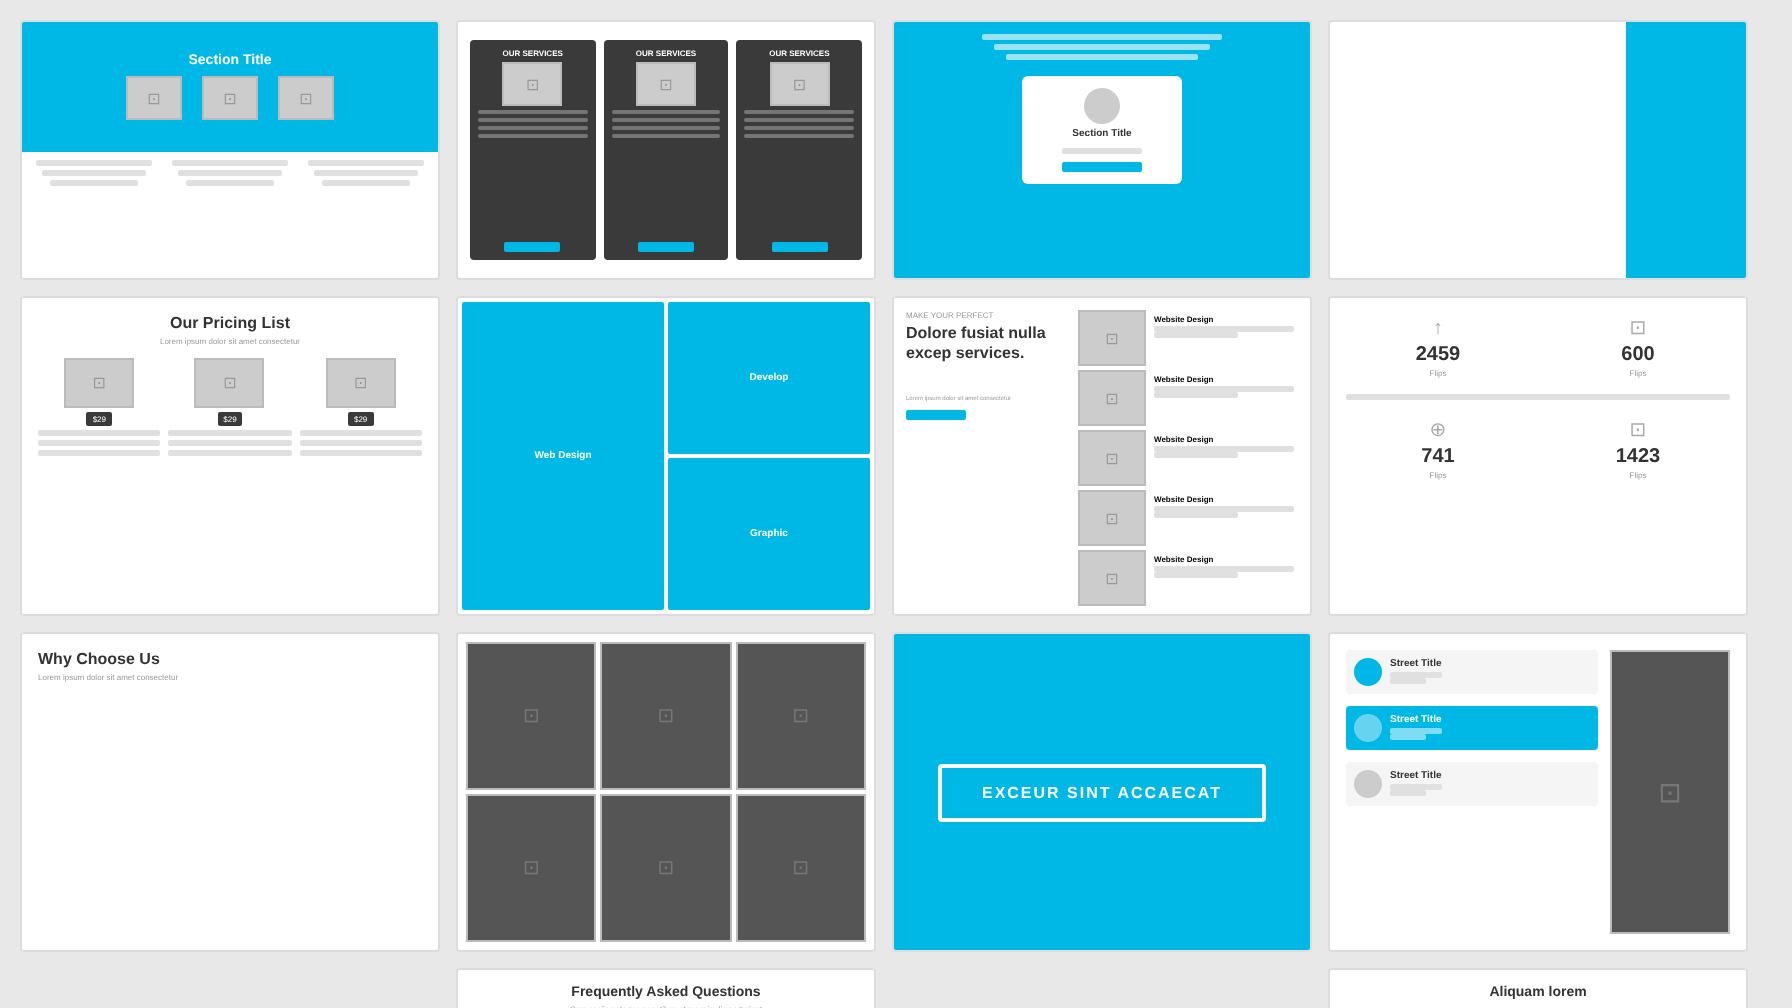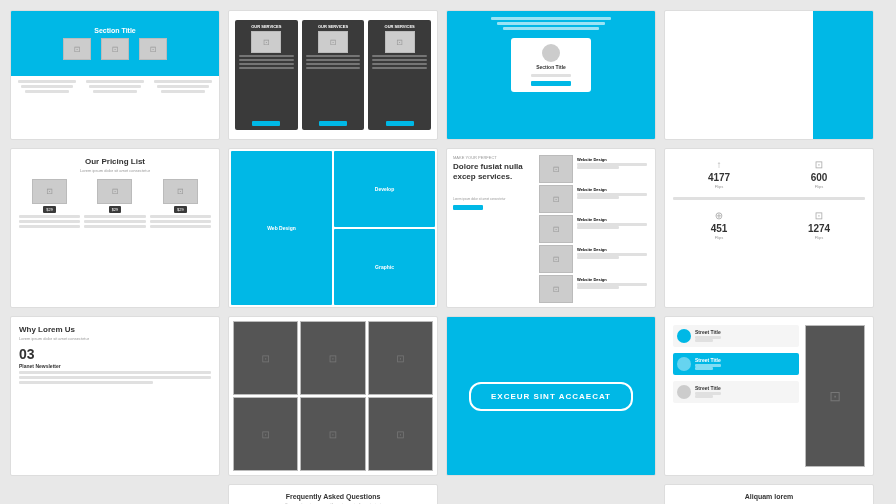"4177" div.stat-number { text: 4177 -> 2459 }
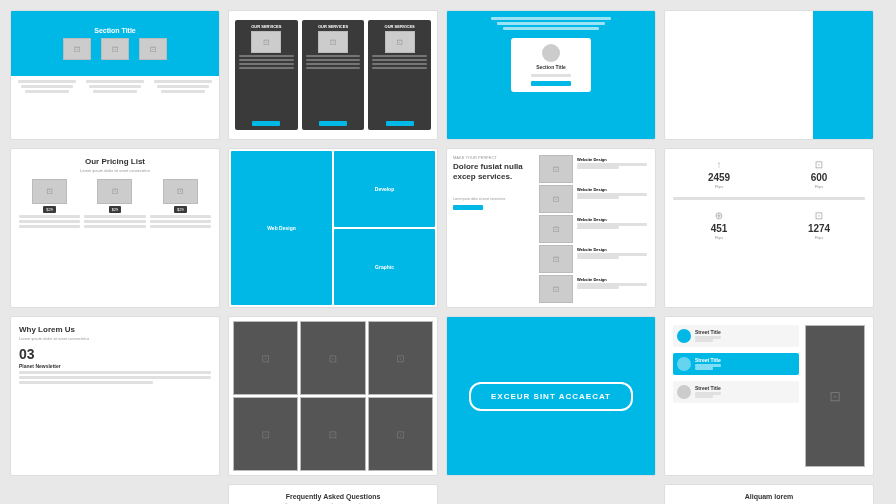"451" div.stat-number { text: 451 -> 741 }
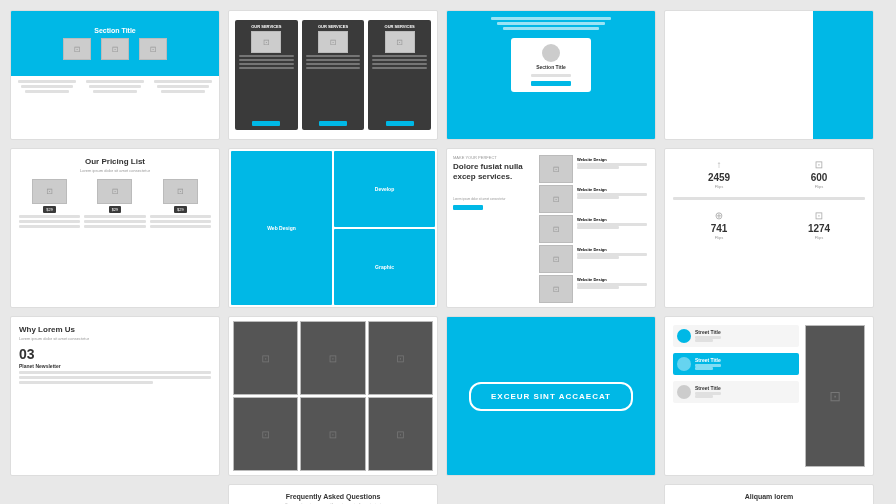"1274" div.stat-number { text: 1274 -> 1423 }
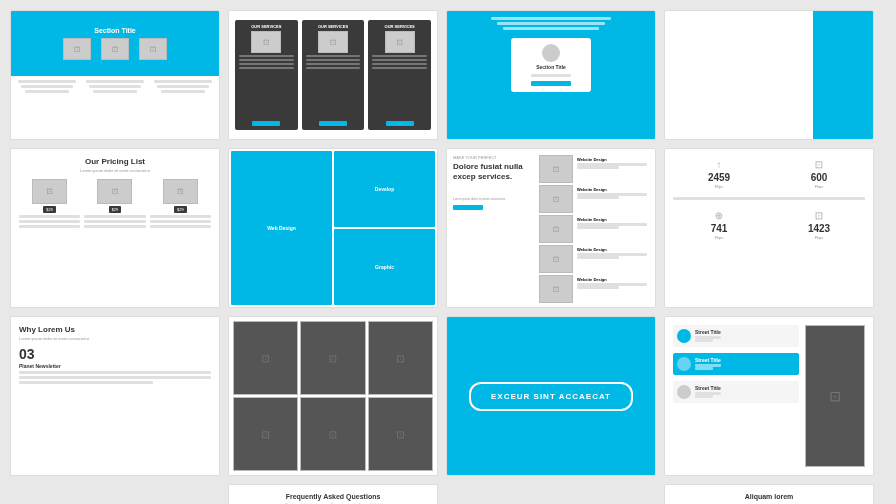"Why Lorem Us" div.why-title { text: Lorem -> Choose }
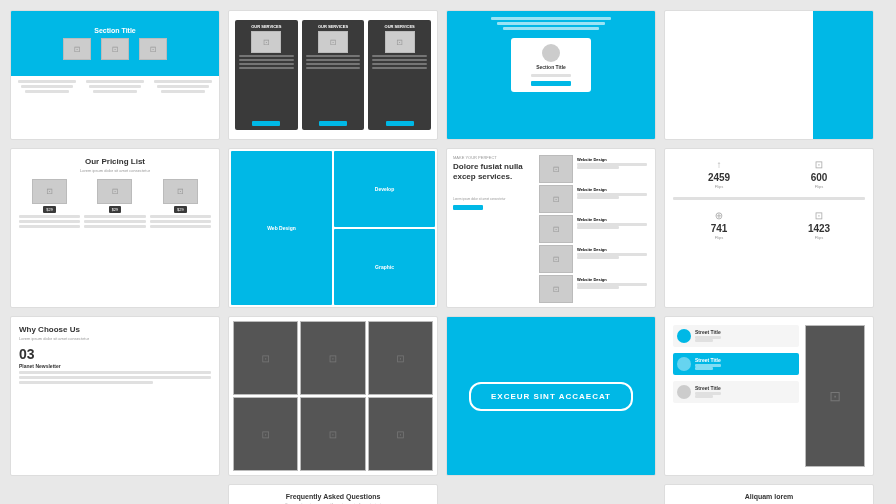"03" div.why-col { html: <div> <div>03</div> <div>Planet Newsletter</div> <div> <div></div> <div></div> <div></div> </div> </div> -> none }
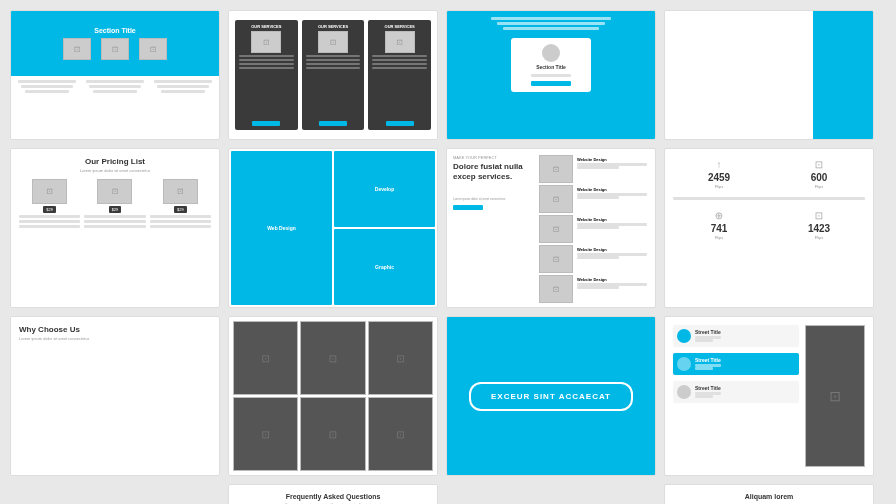"EXCEUR SINT ACCAECAT" .cta-button { border-radius: 12px -> 2px }
